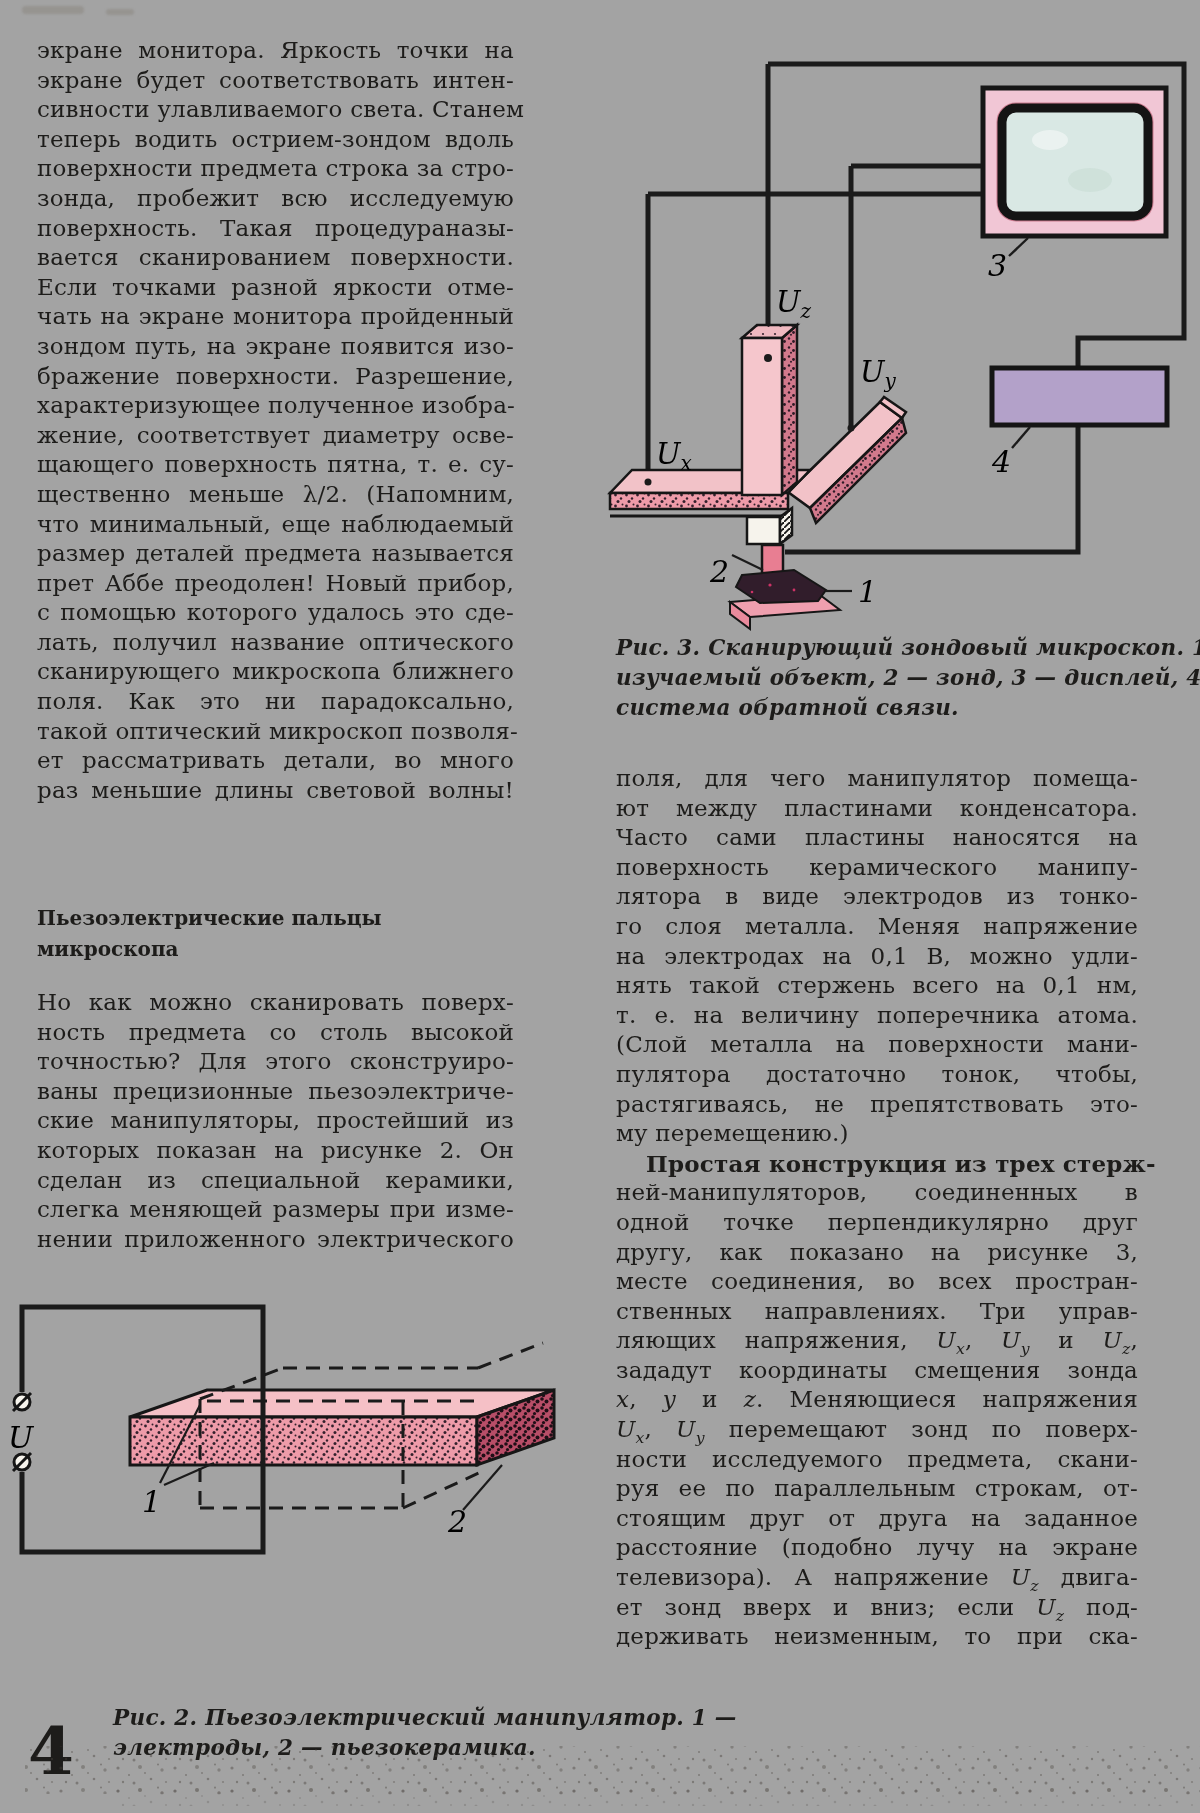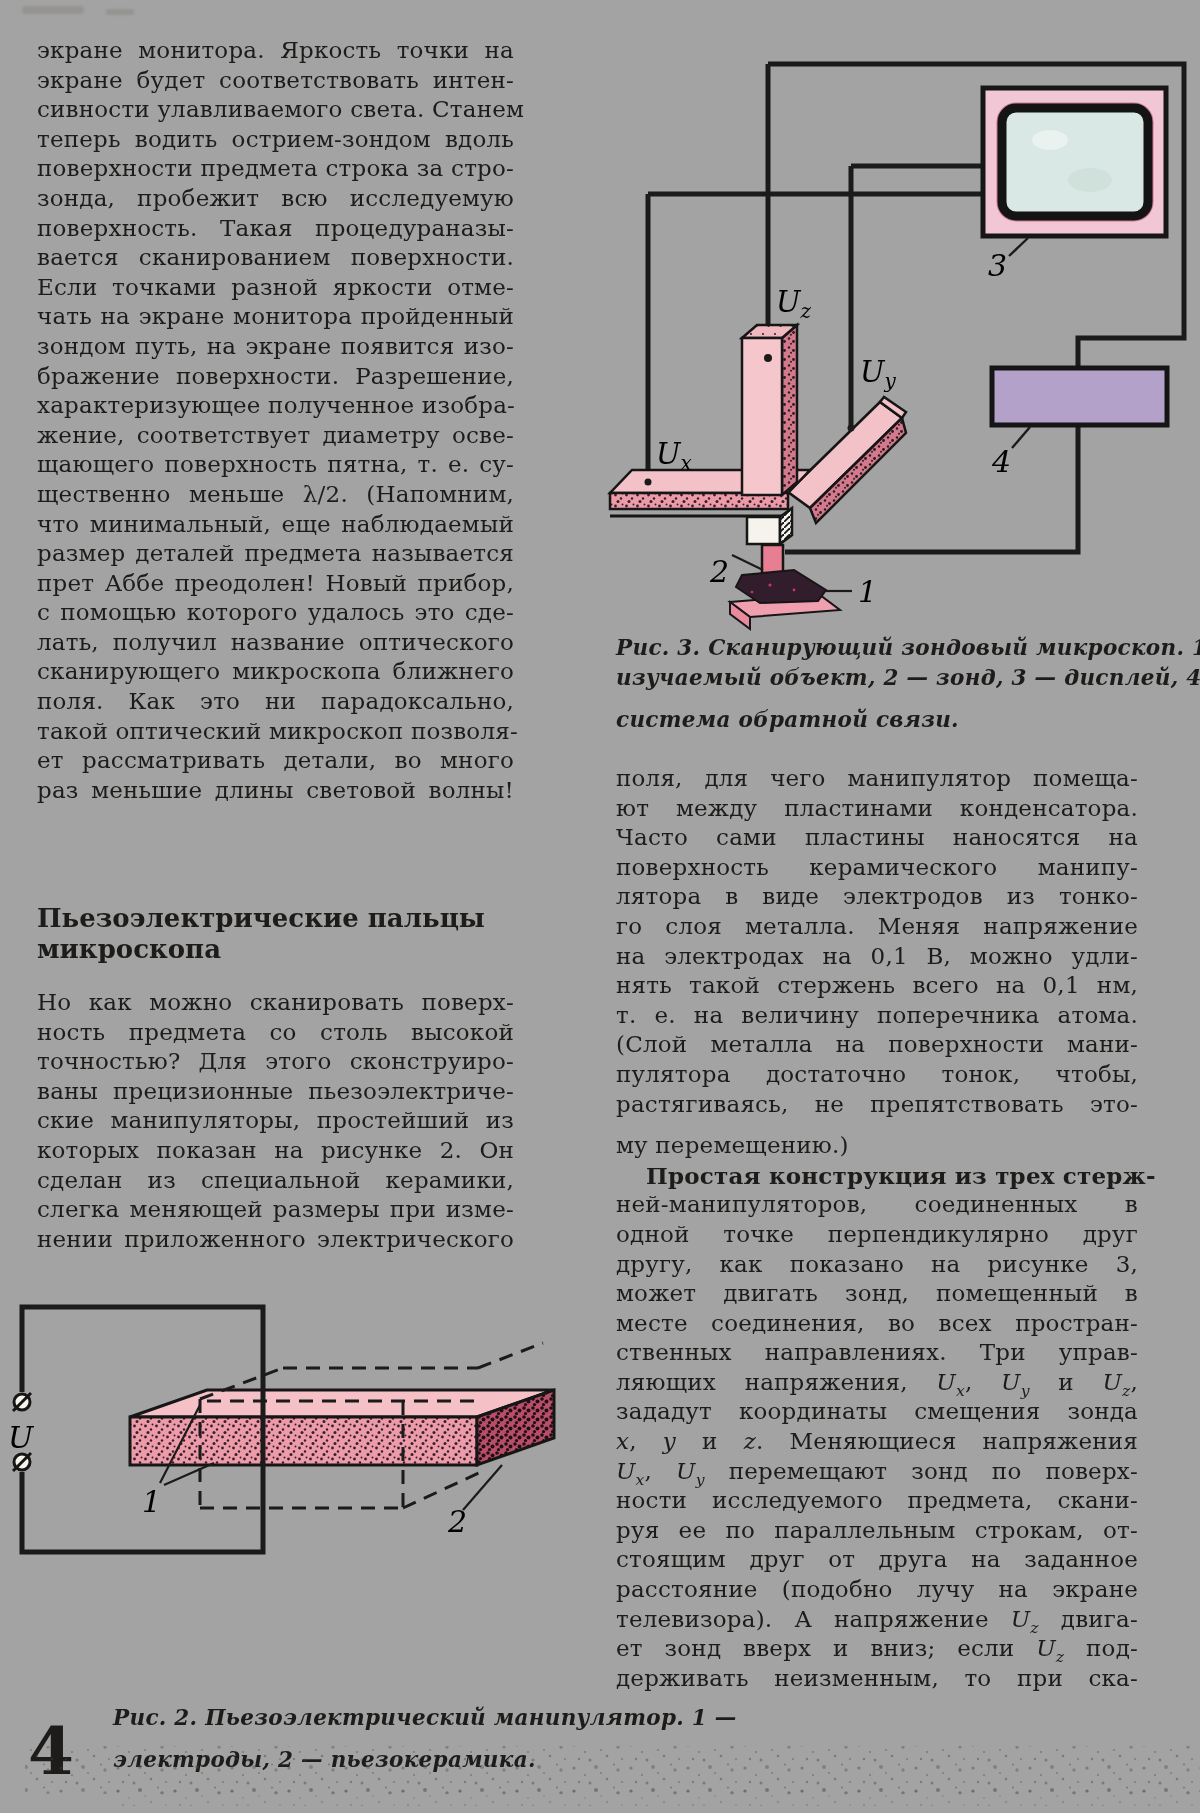"система обратной связи." .line.nj { margin-top: 12px -> none }
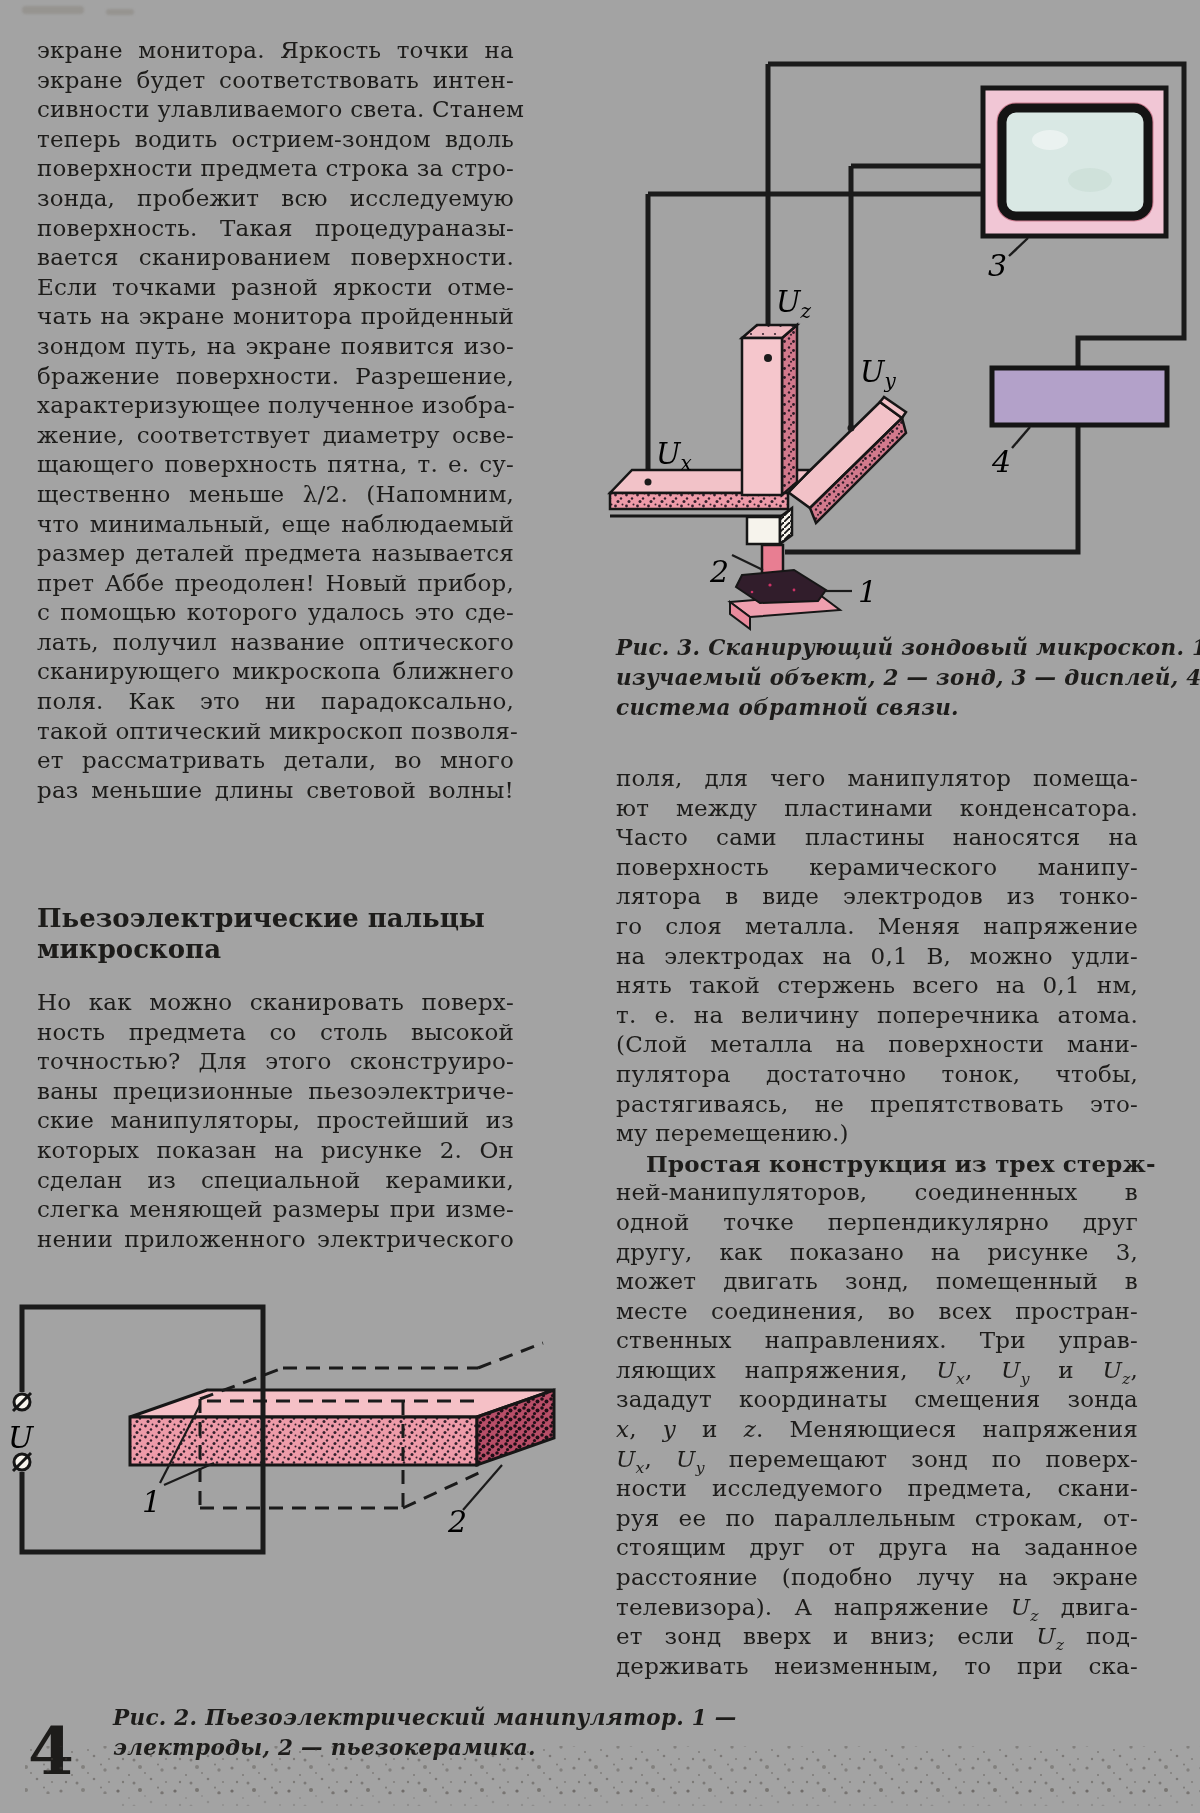"Пьезоэлектрические пальцы" #heading { font-size: 26px -> 20px }
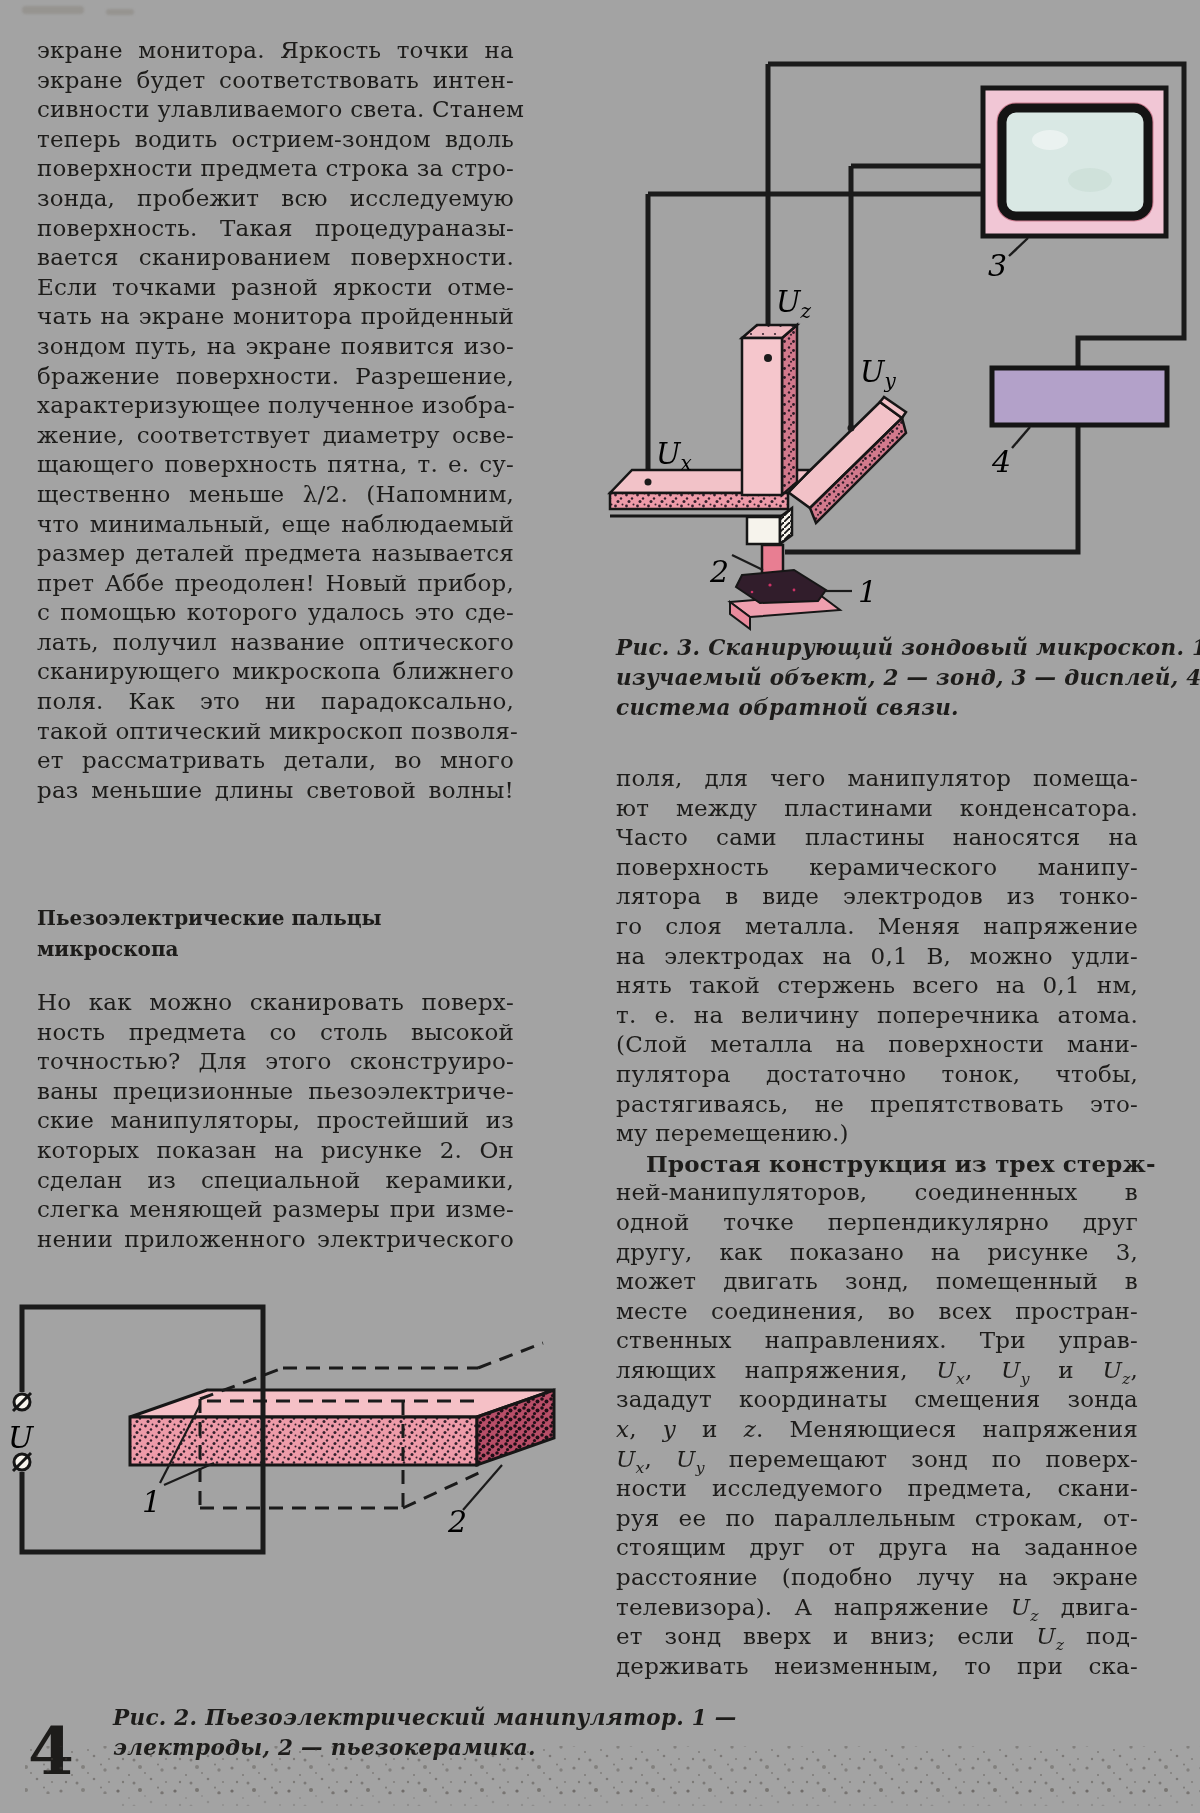"может двигать зонд, помещенный в" div.line { html: <div>может двигать зонд, помещенный в</div> -> none }
